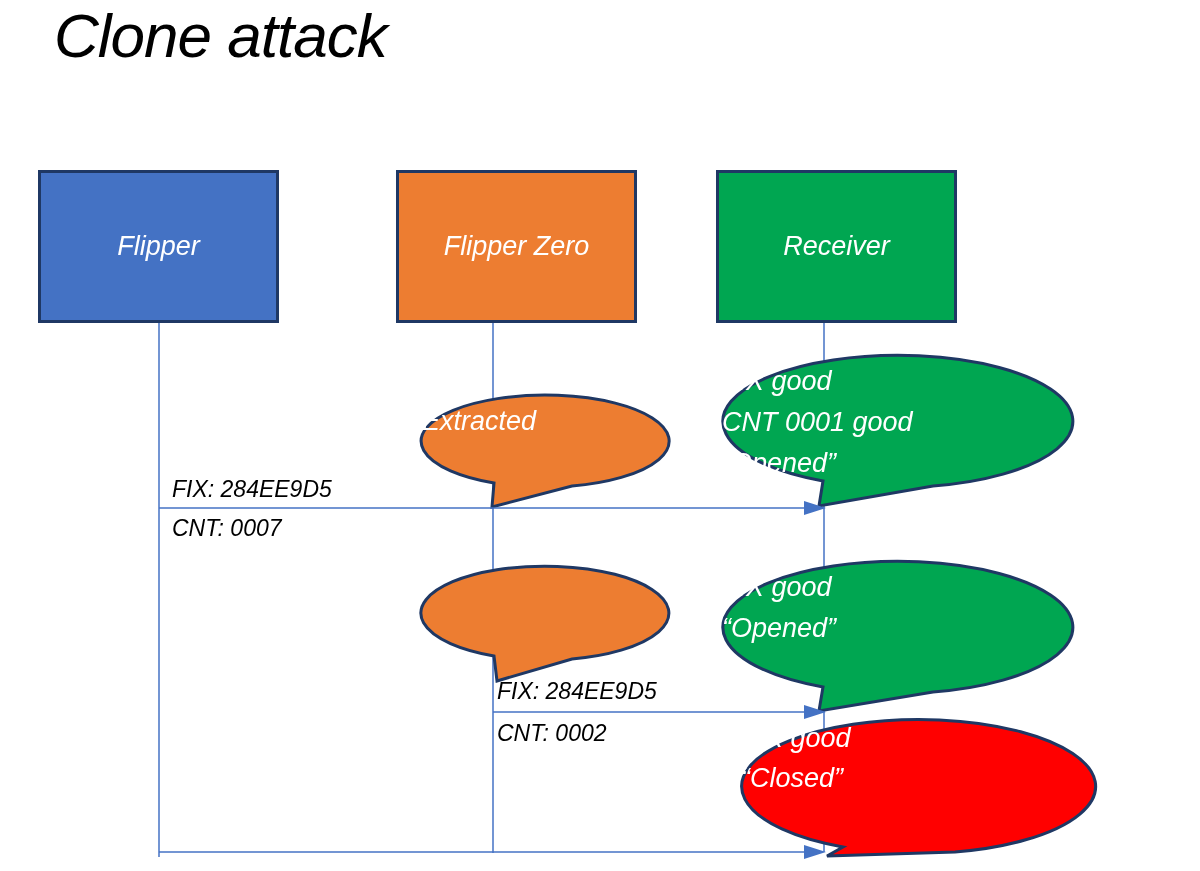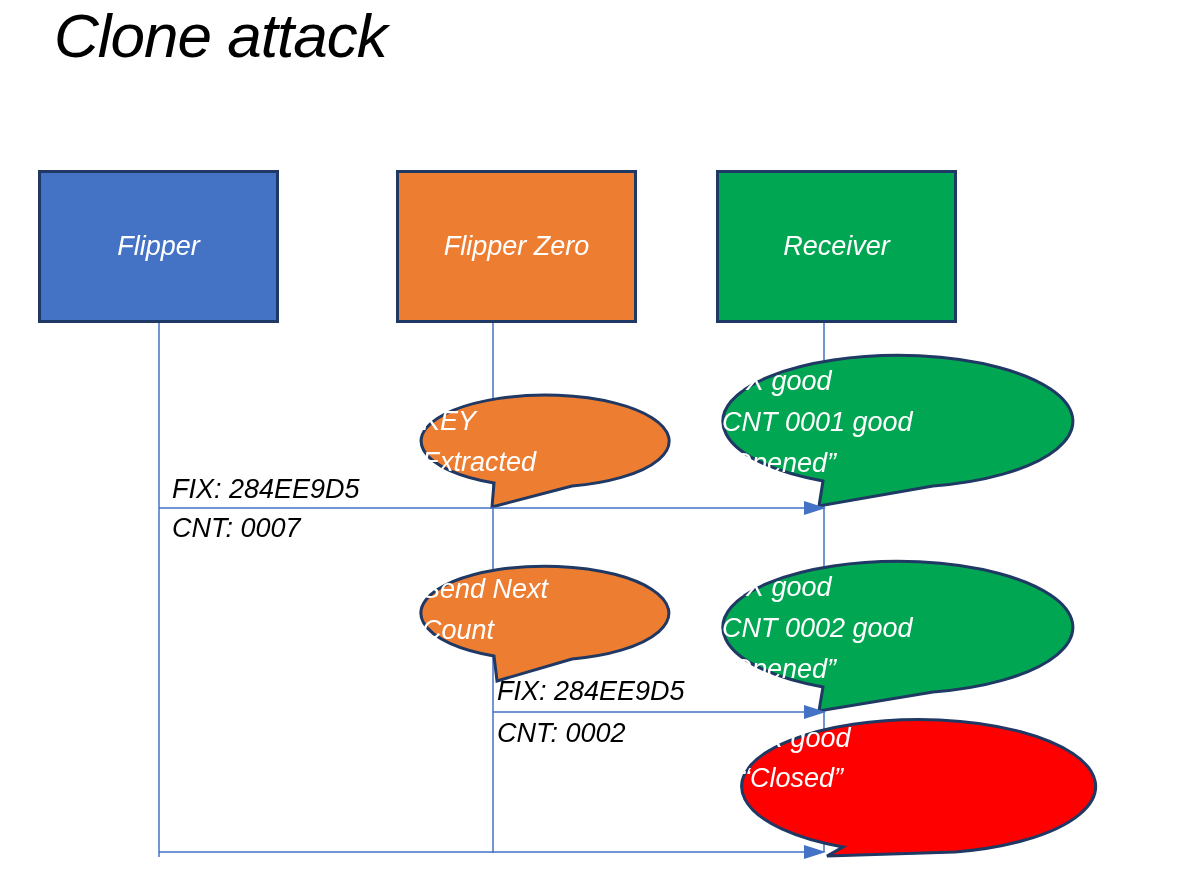"KEY" span { html: <span>KEY</span> -> none }
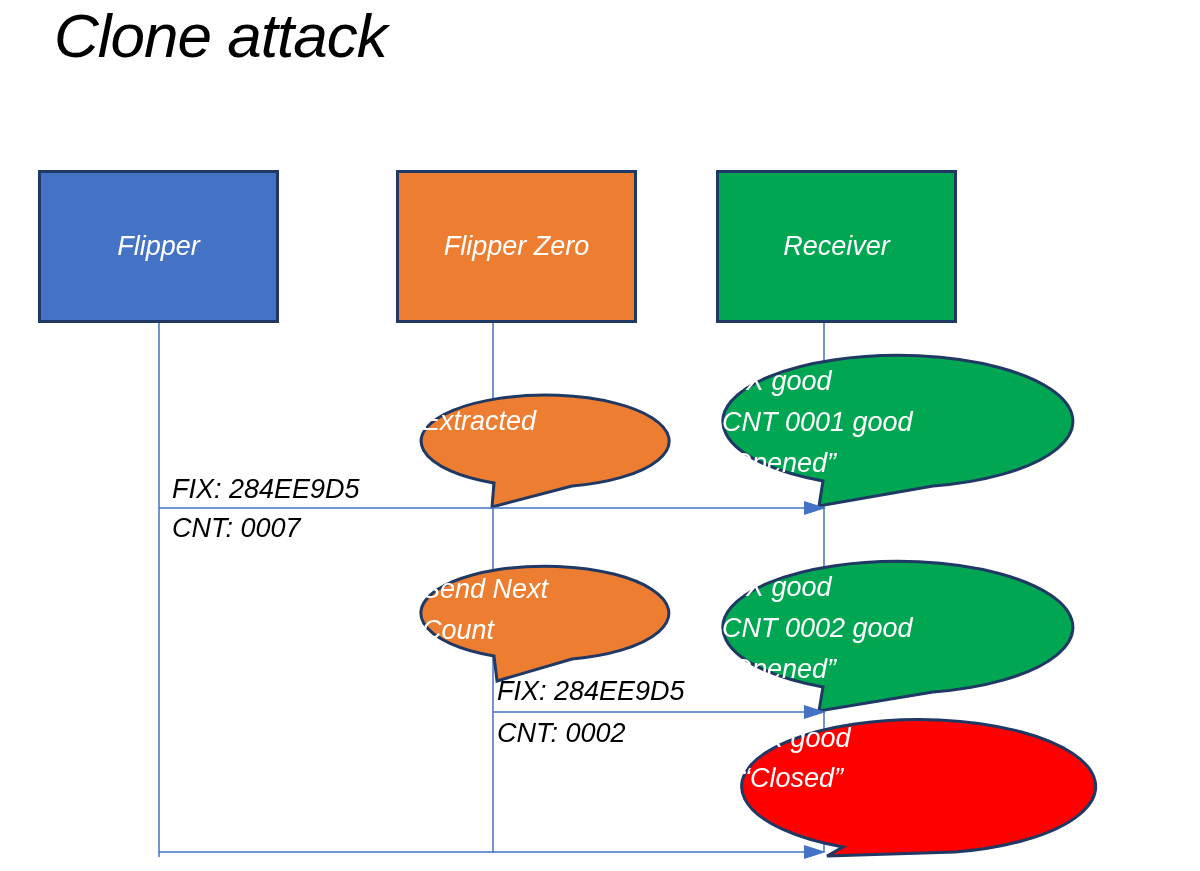"FIX: 284EE9D5" .msg-label { font-size: 27px -> 23px }
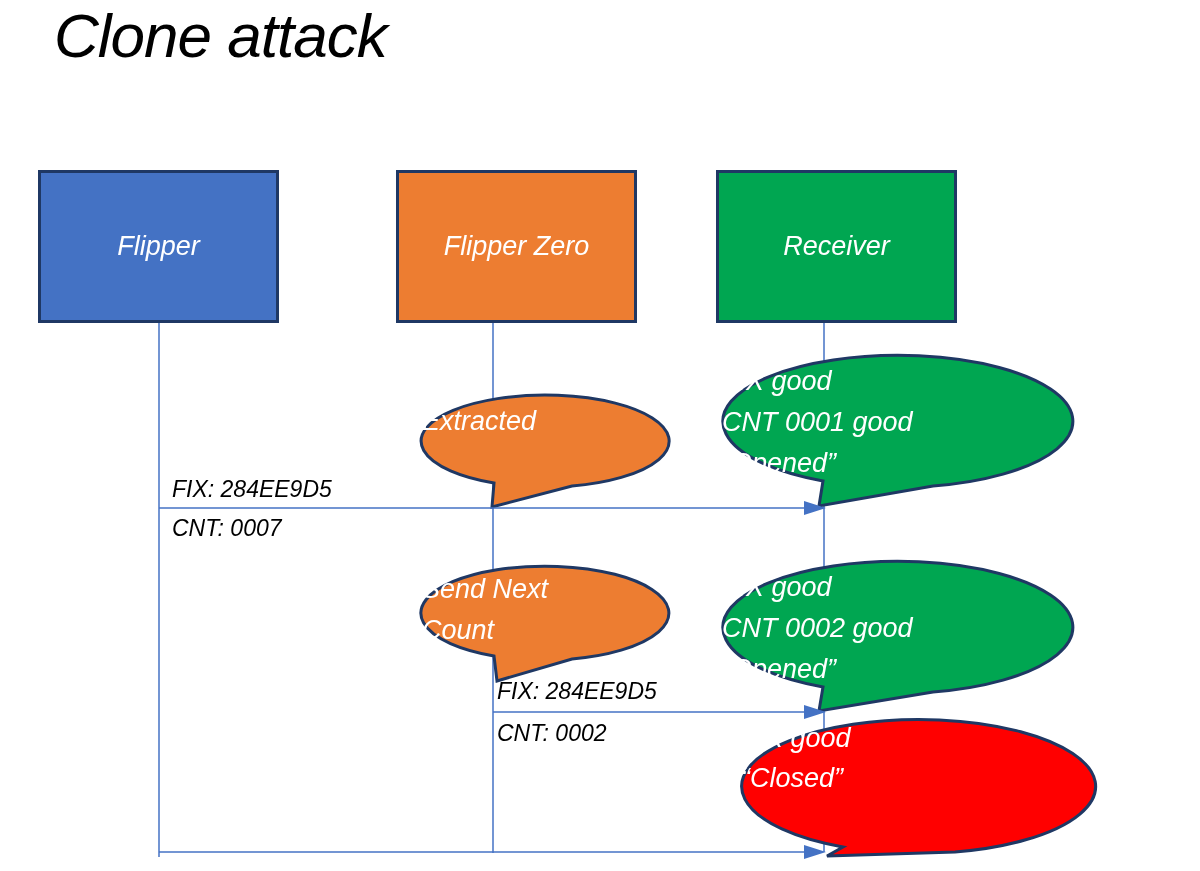"Send Next" div.callout-text { html: <div> <span>Send Next</span> <span>Count</span> </div> -> none }
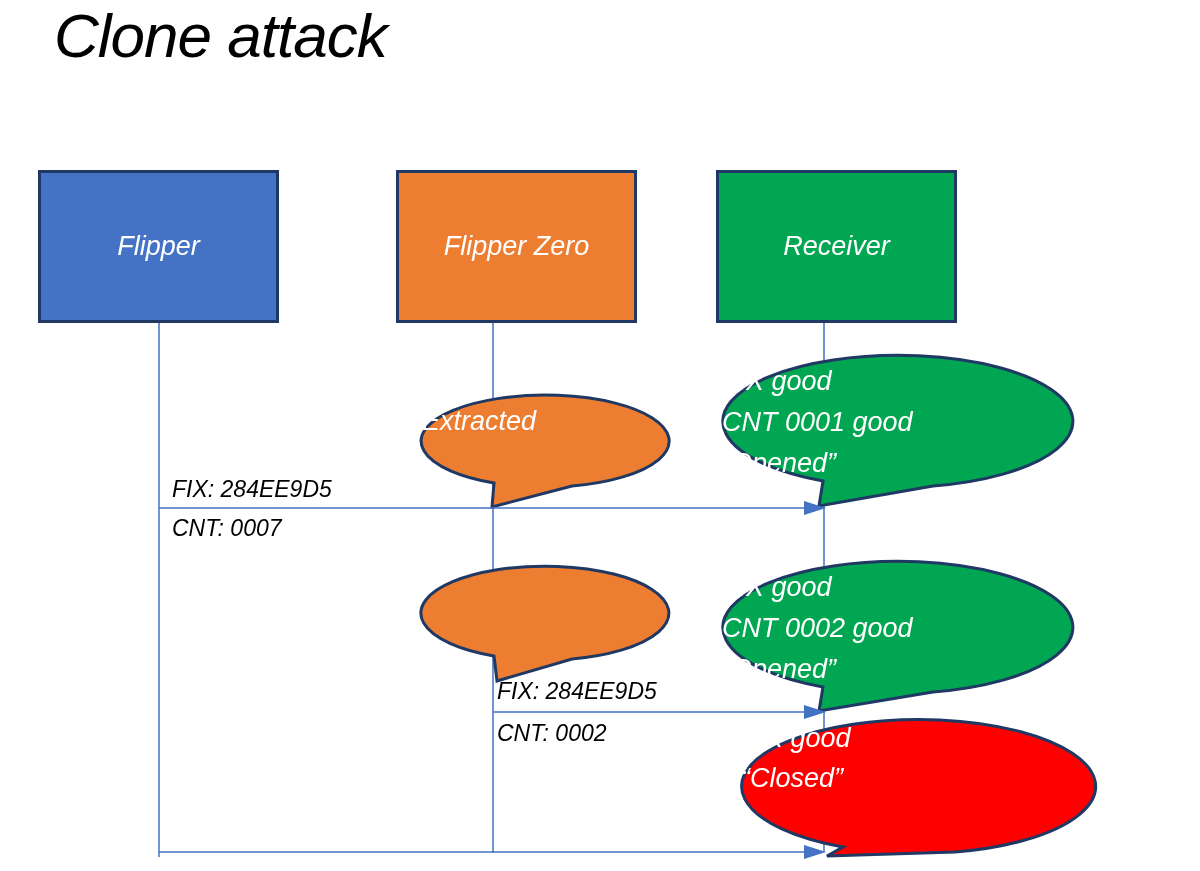"CNT 0002 good" span { html: <span>CNT 0002 good</span> -> none }
